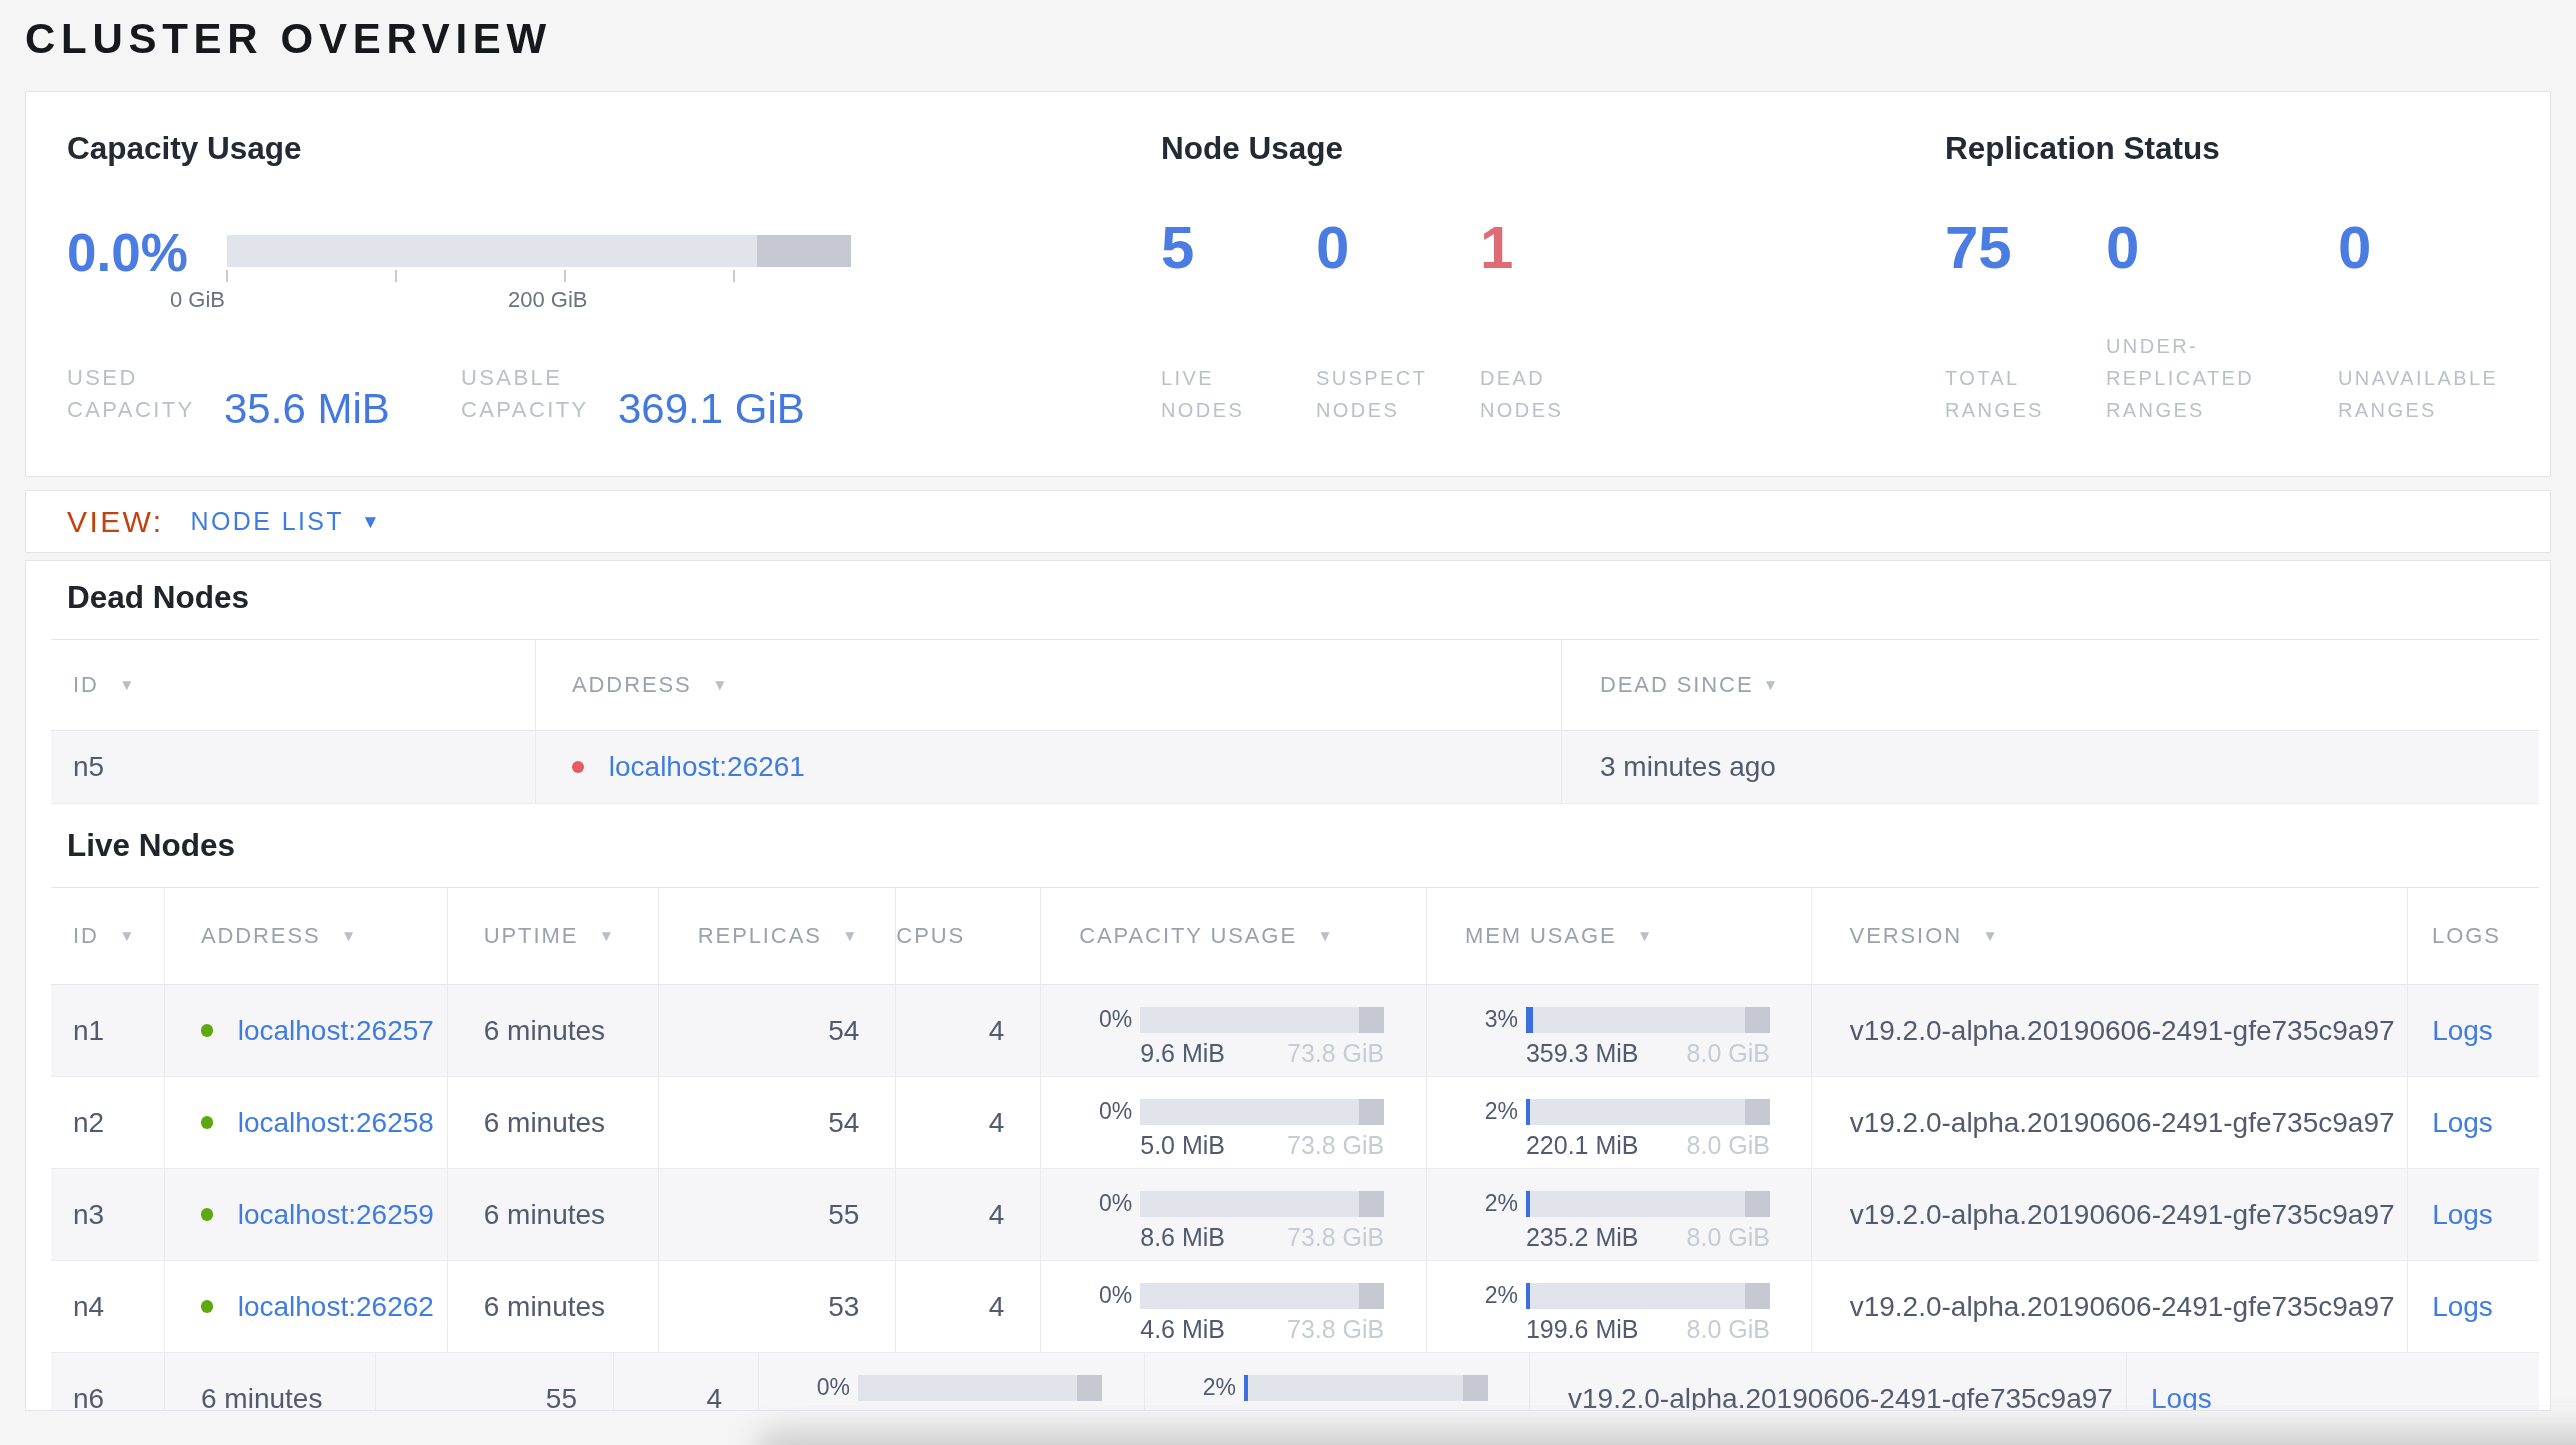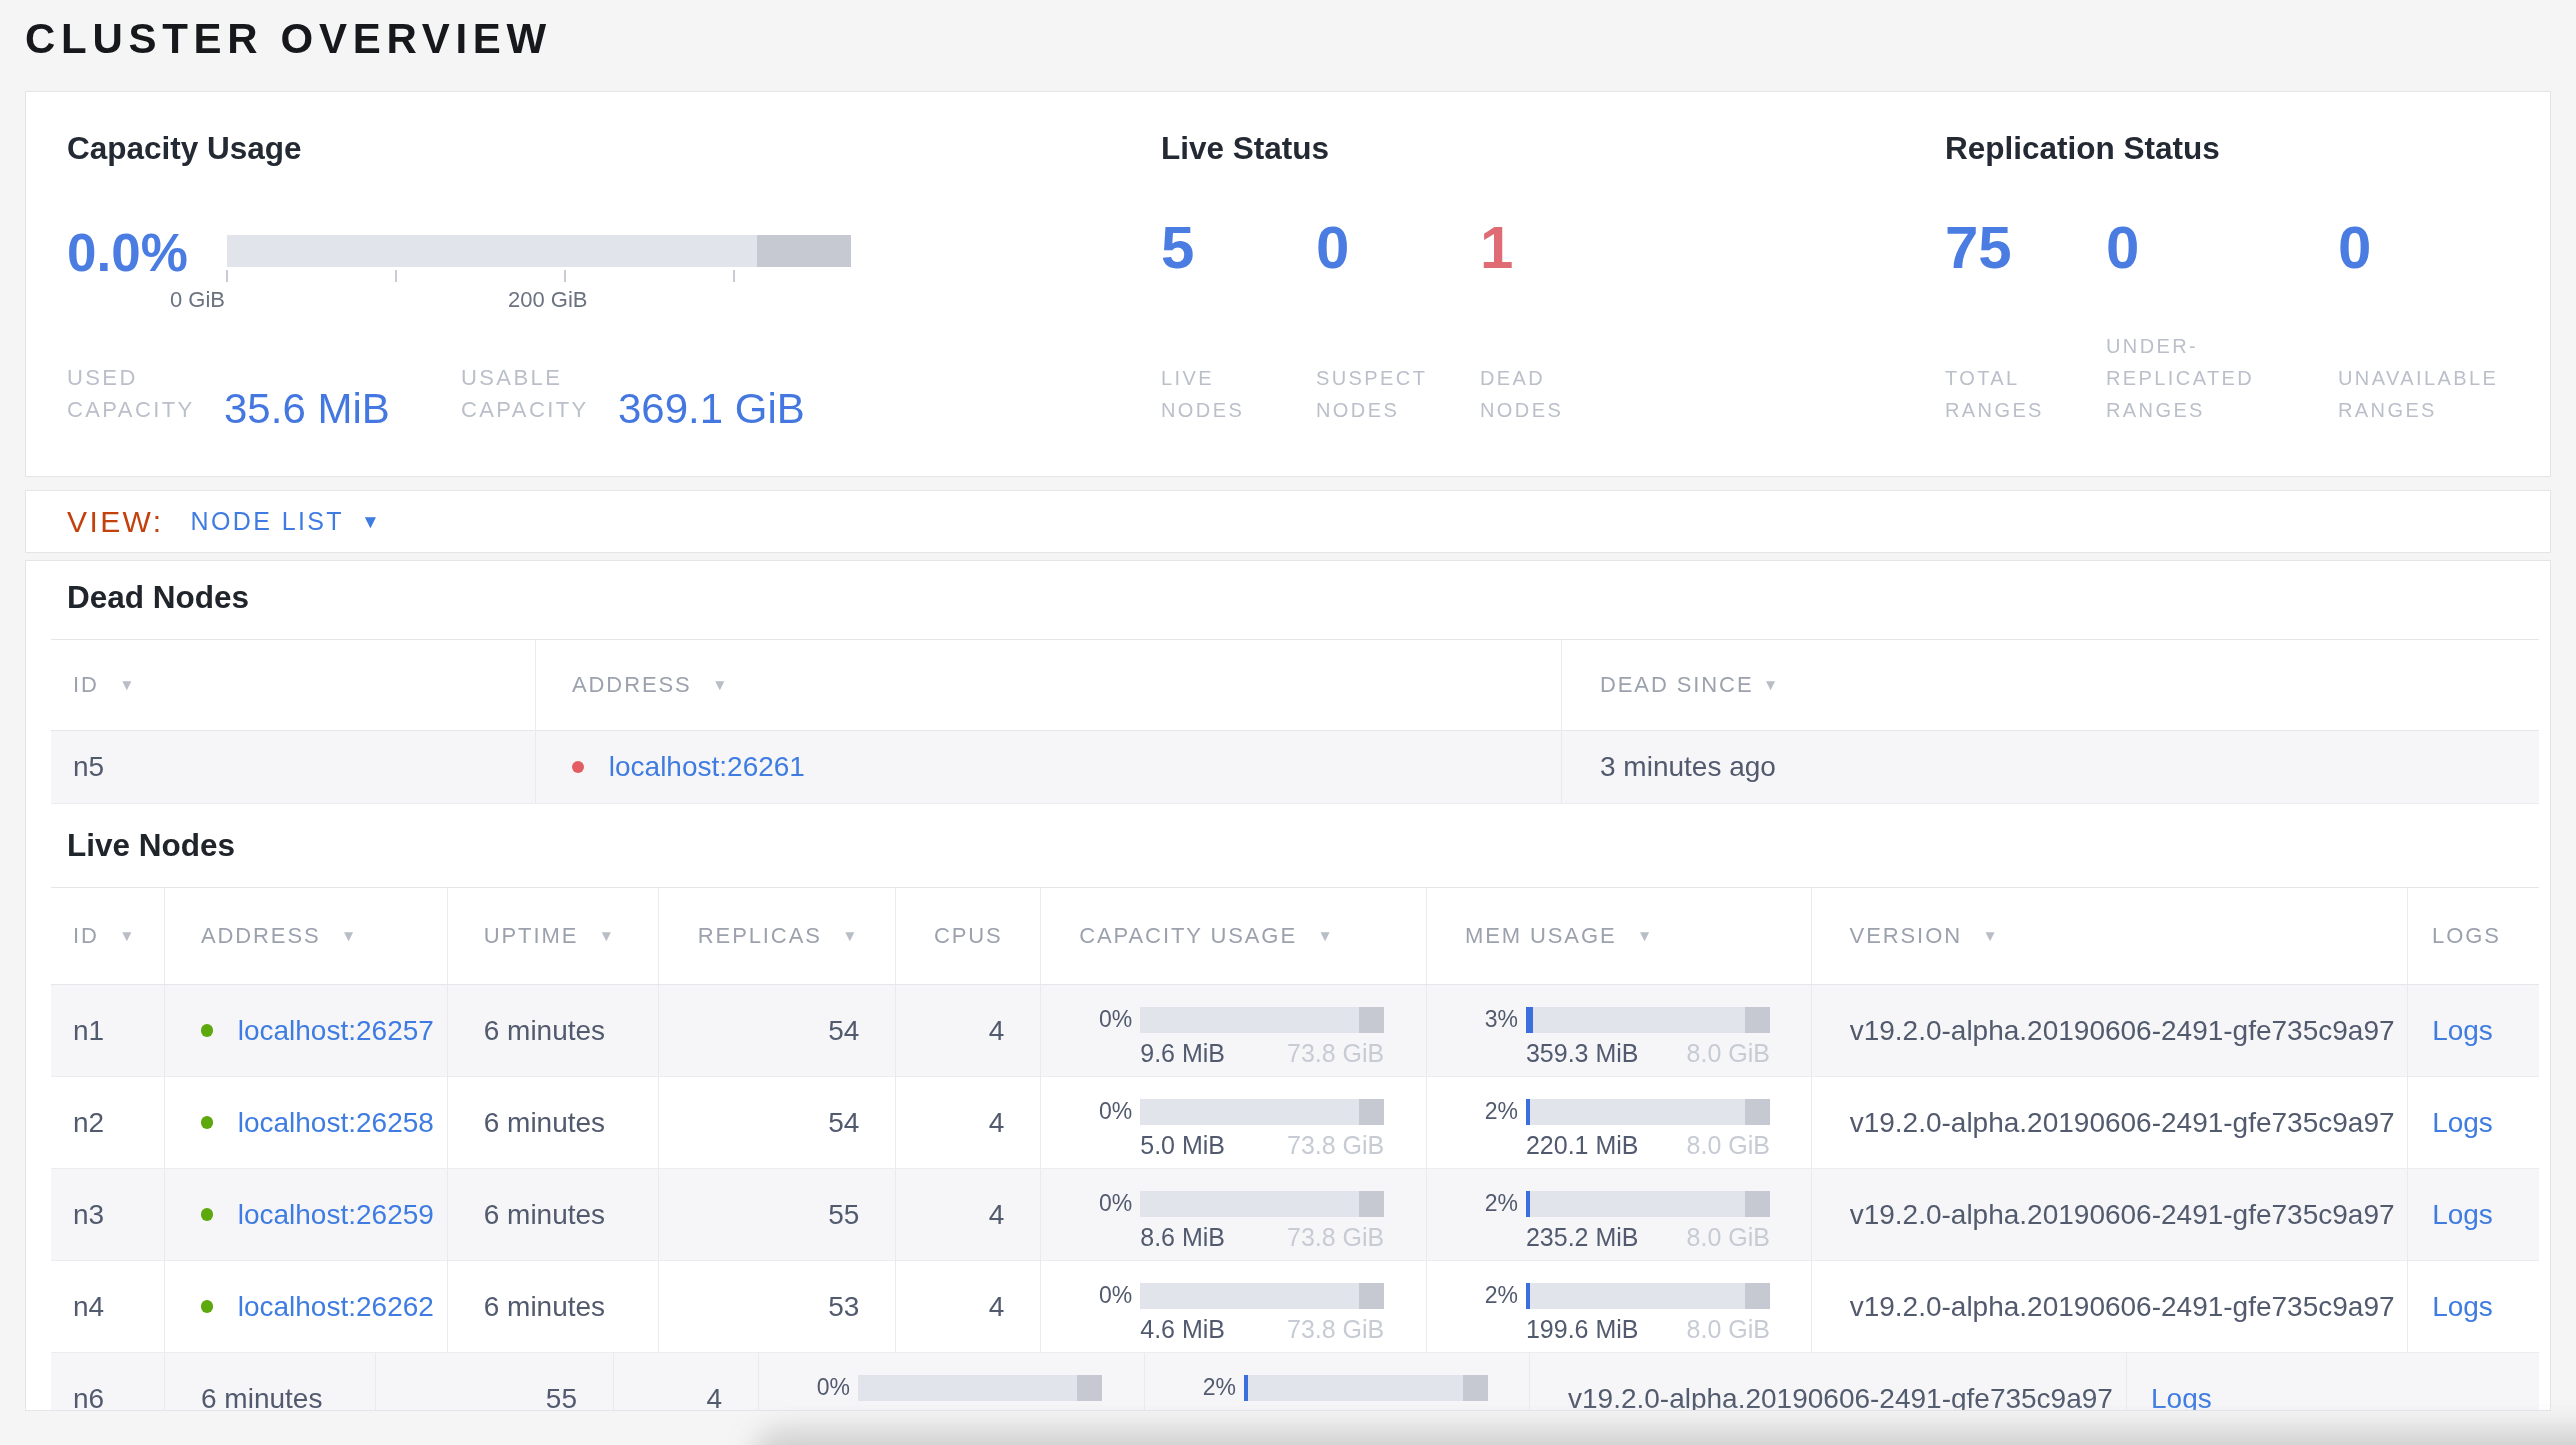"Live Status" div.sec-title { text: Live Status -> Node Usage }
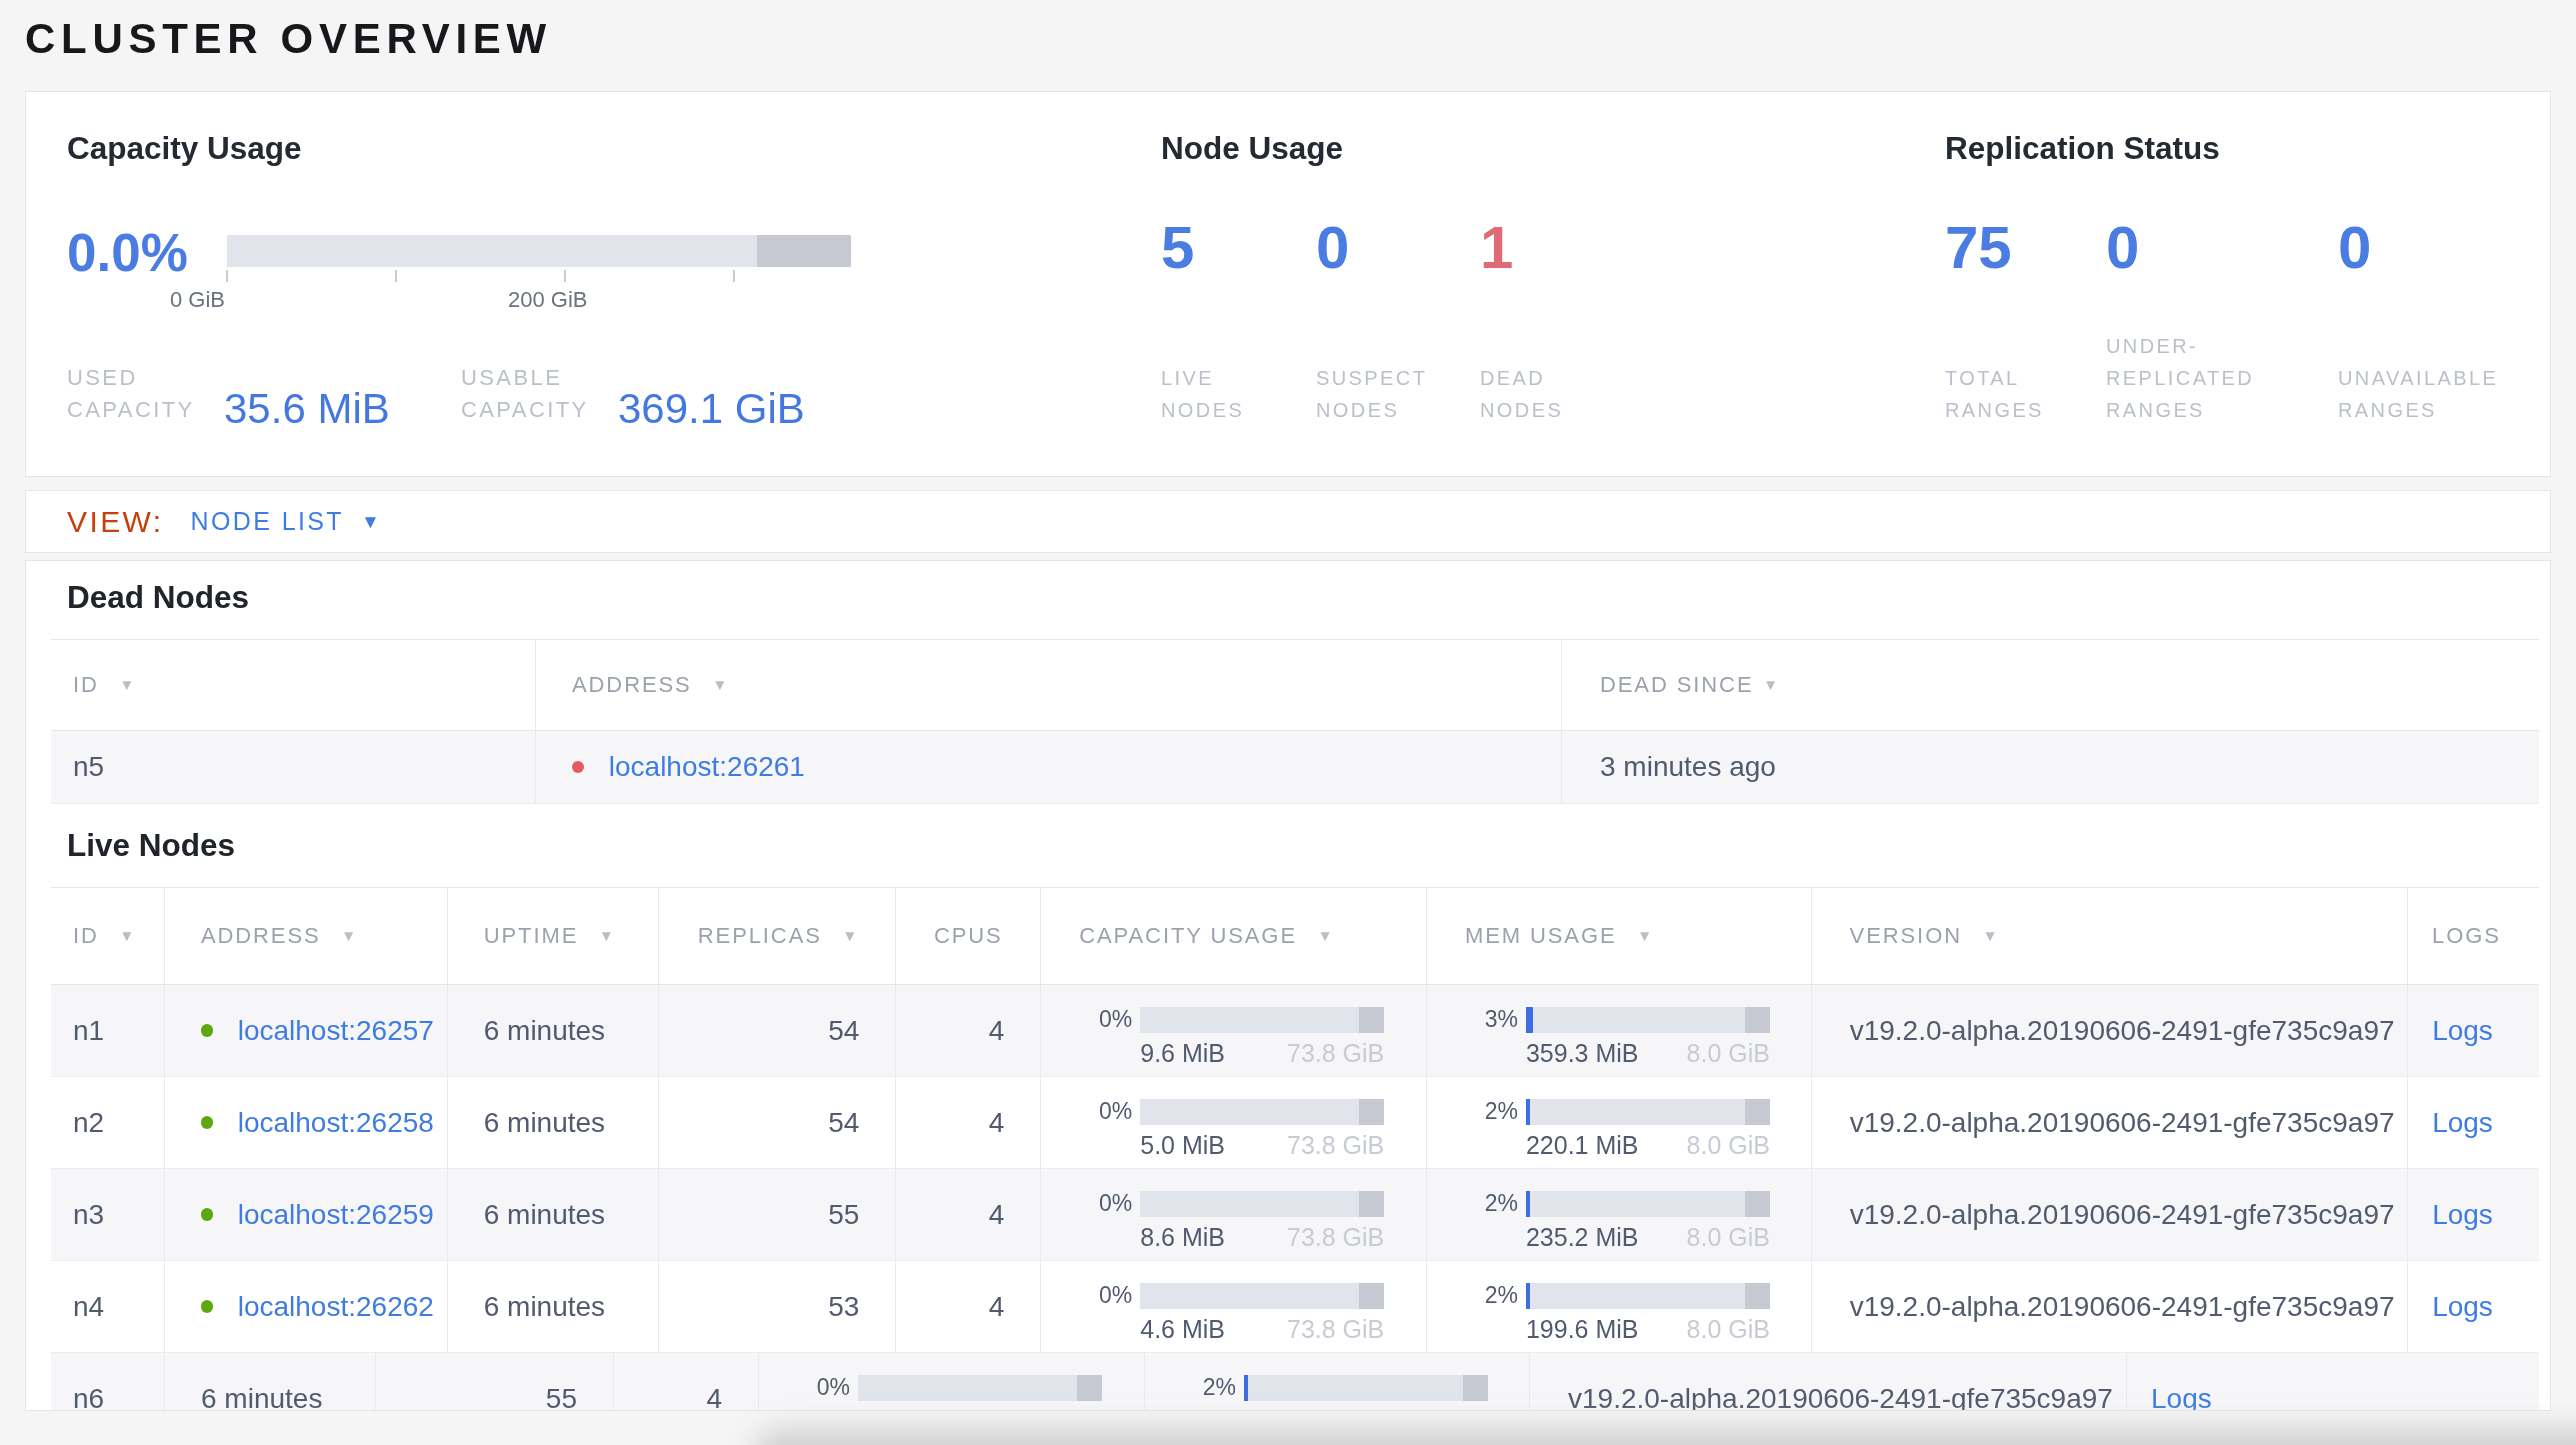"CPUS" .th.c-cpus { justify-content: center -> flex-start }
